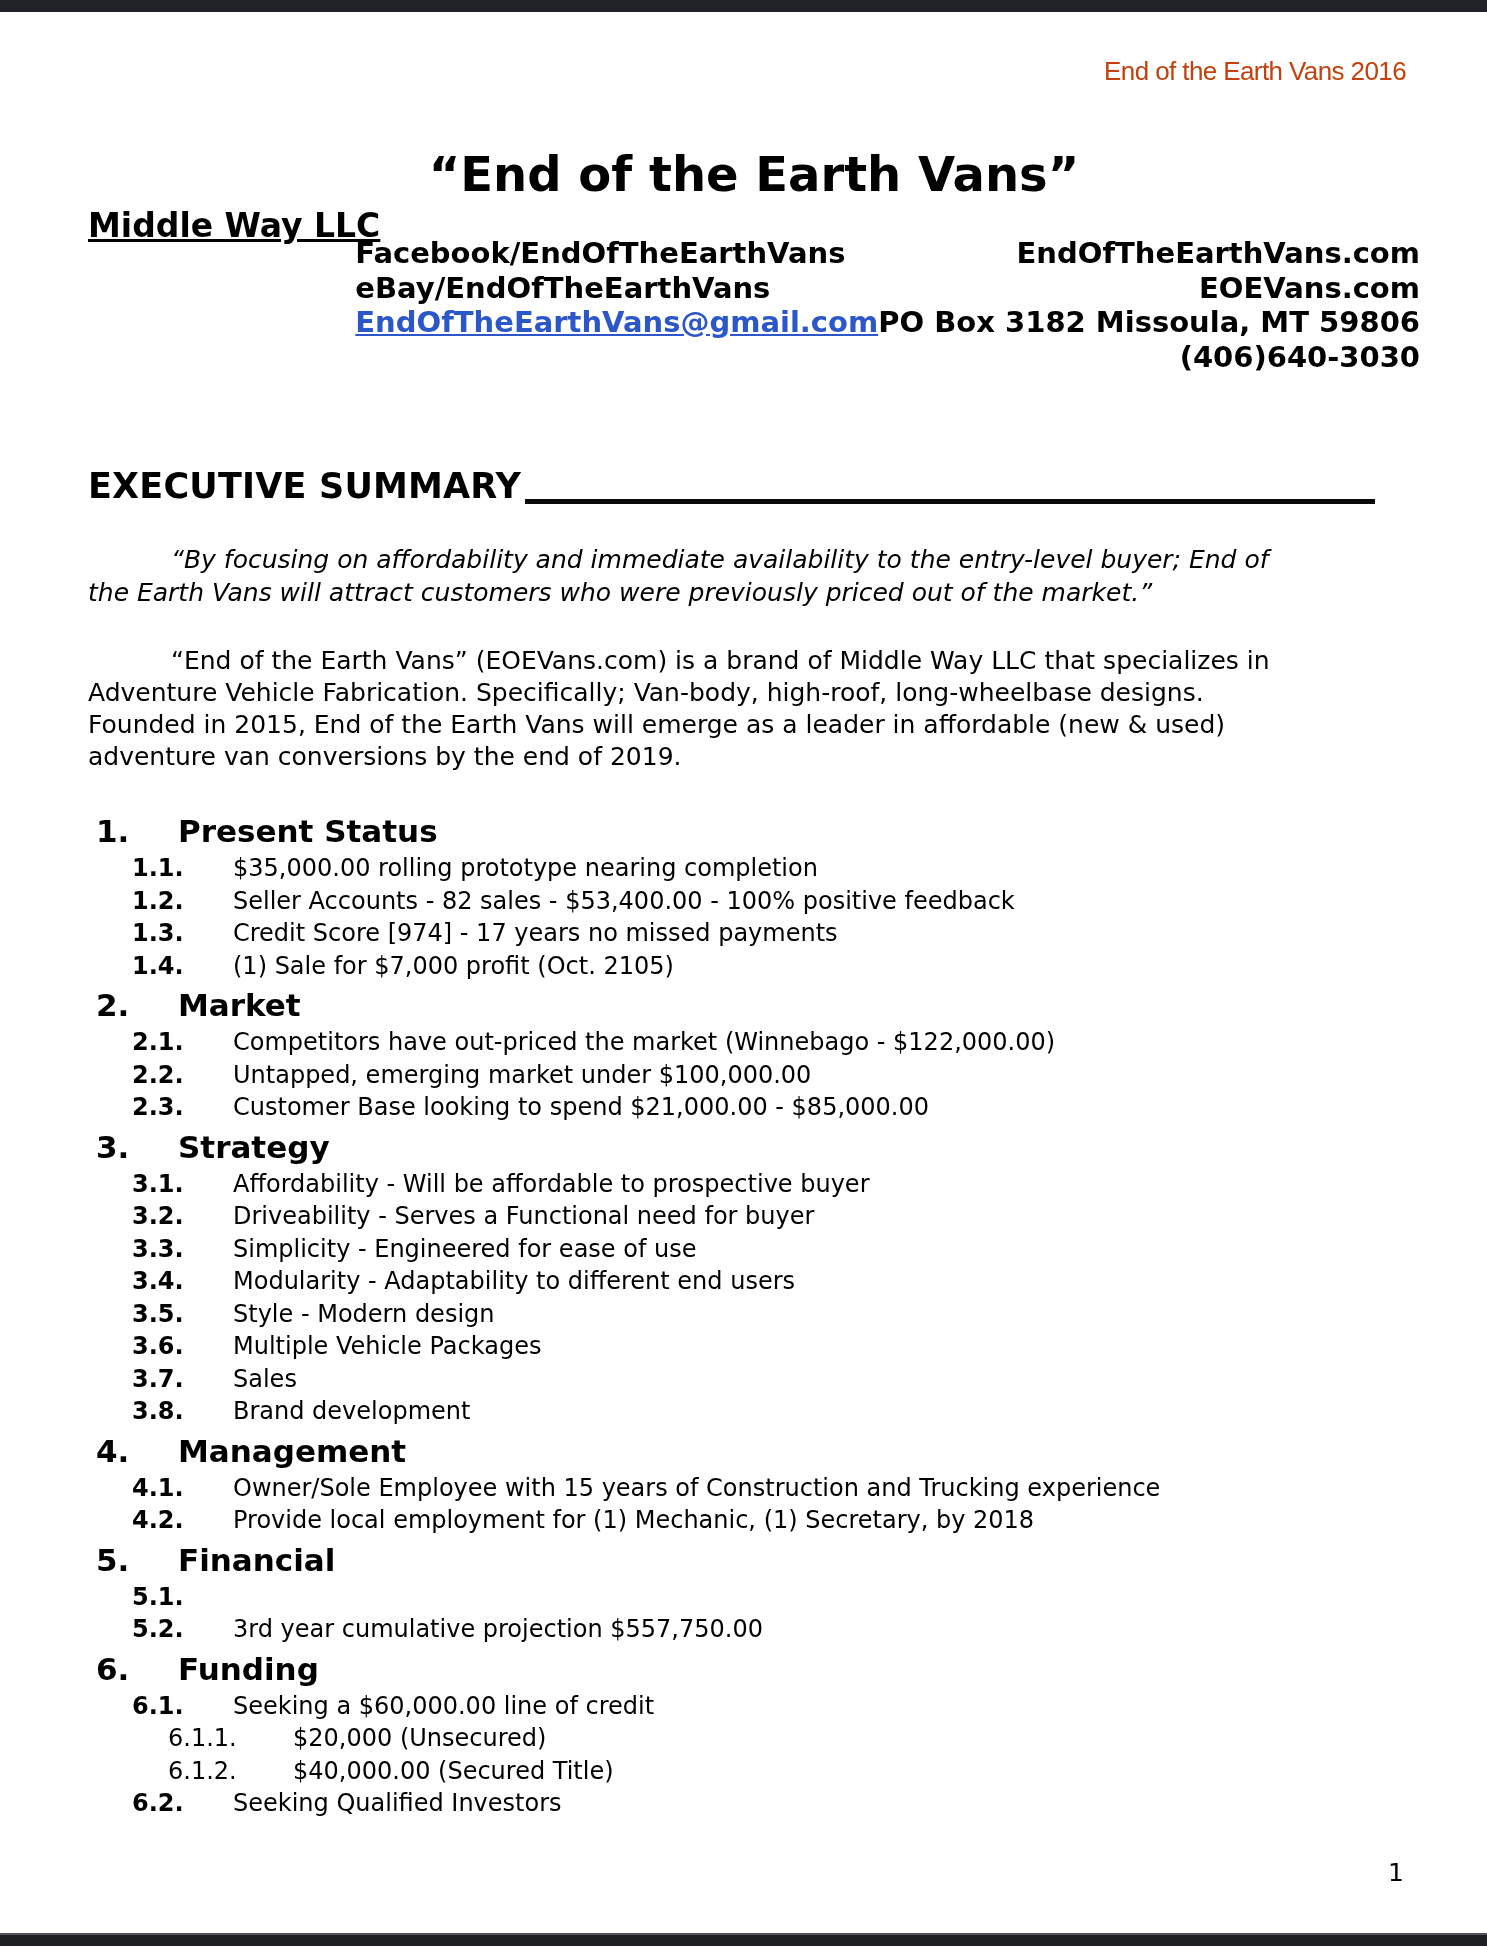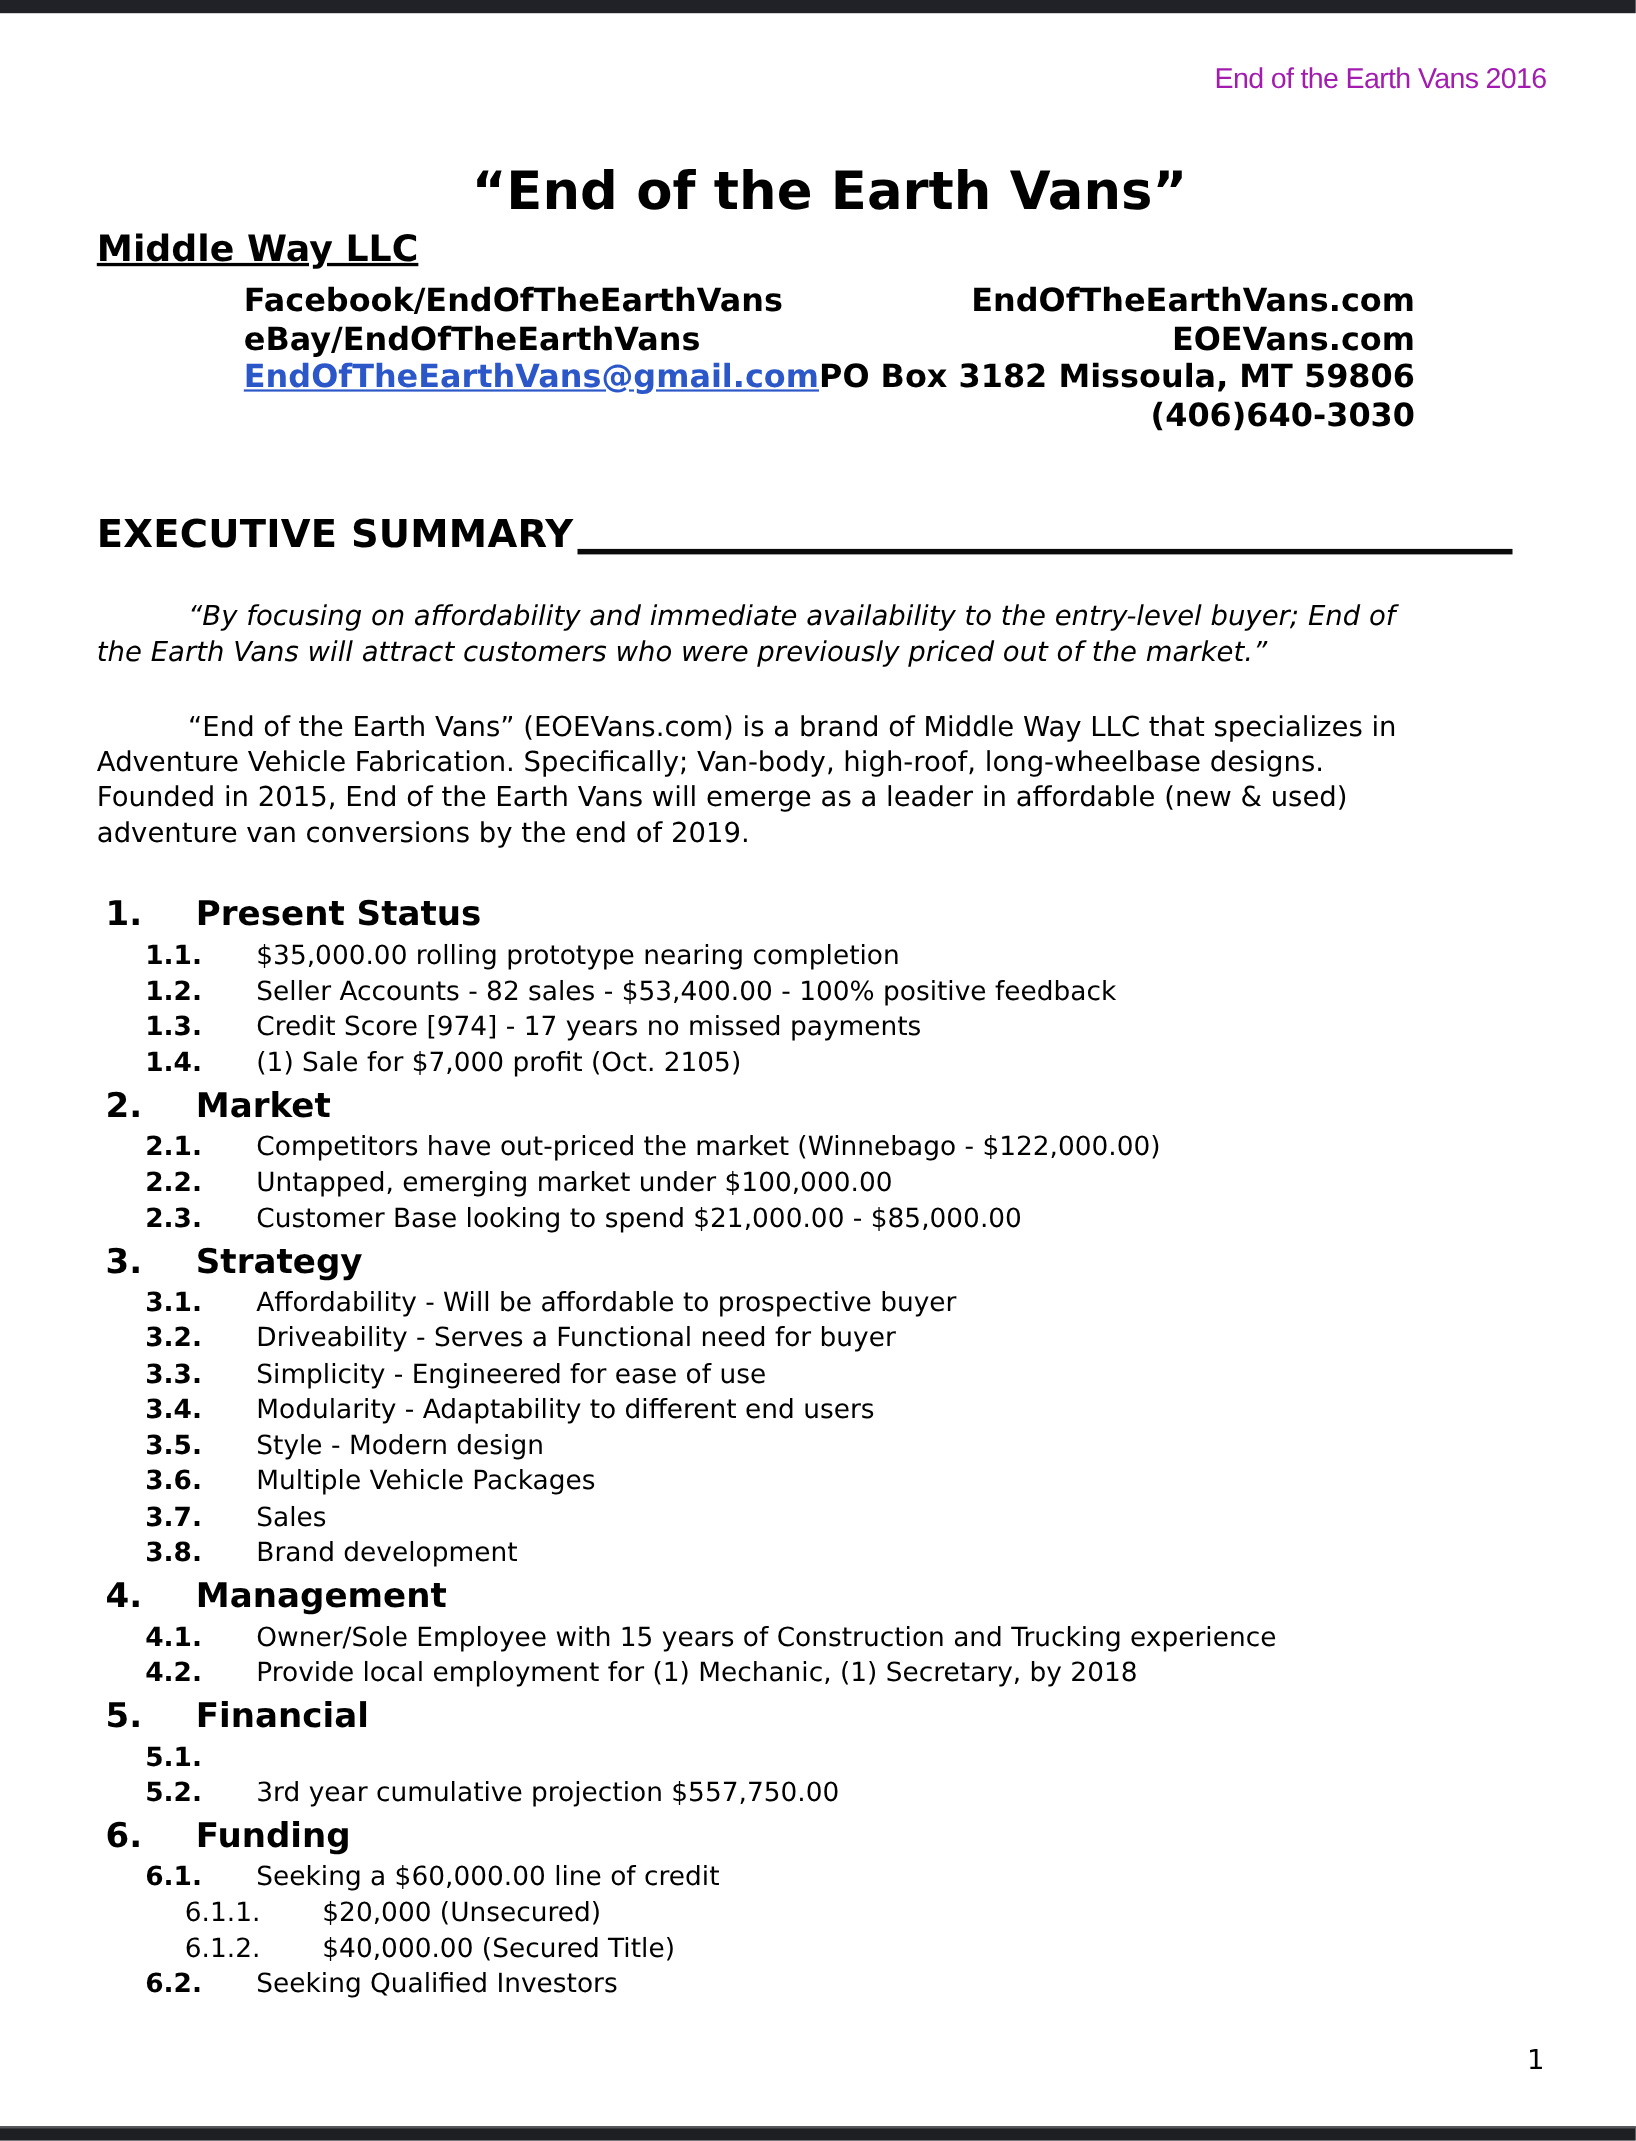"End of the Earth Vans" .header-note { color: #a21caf -> #c2410c }
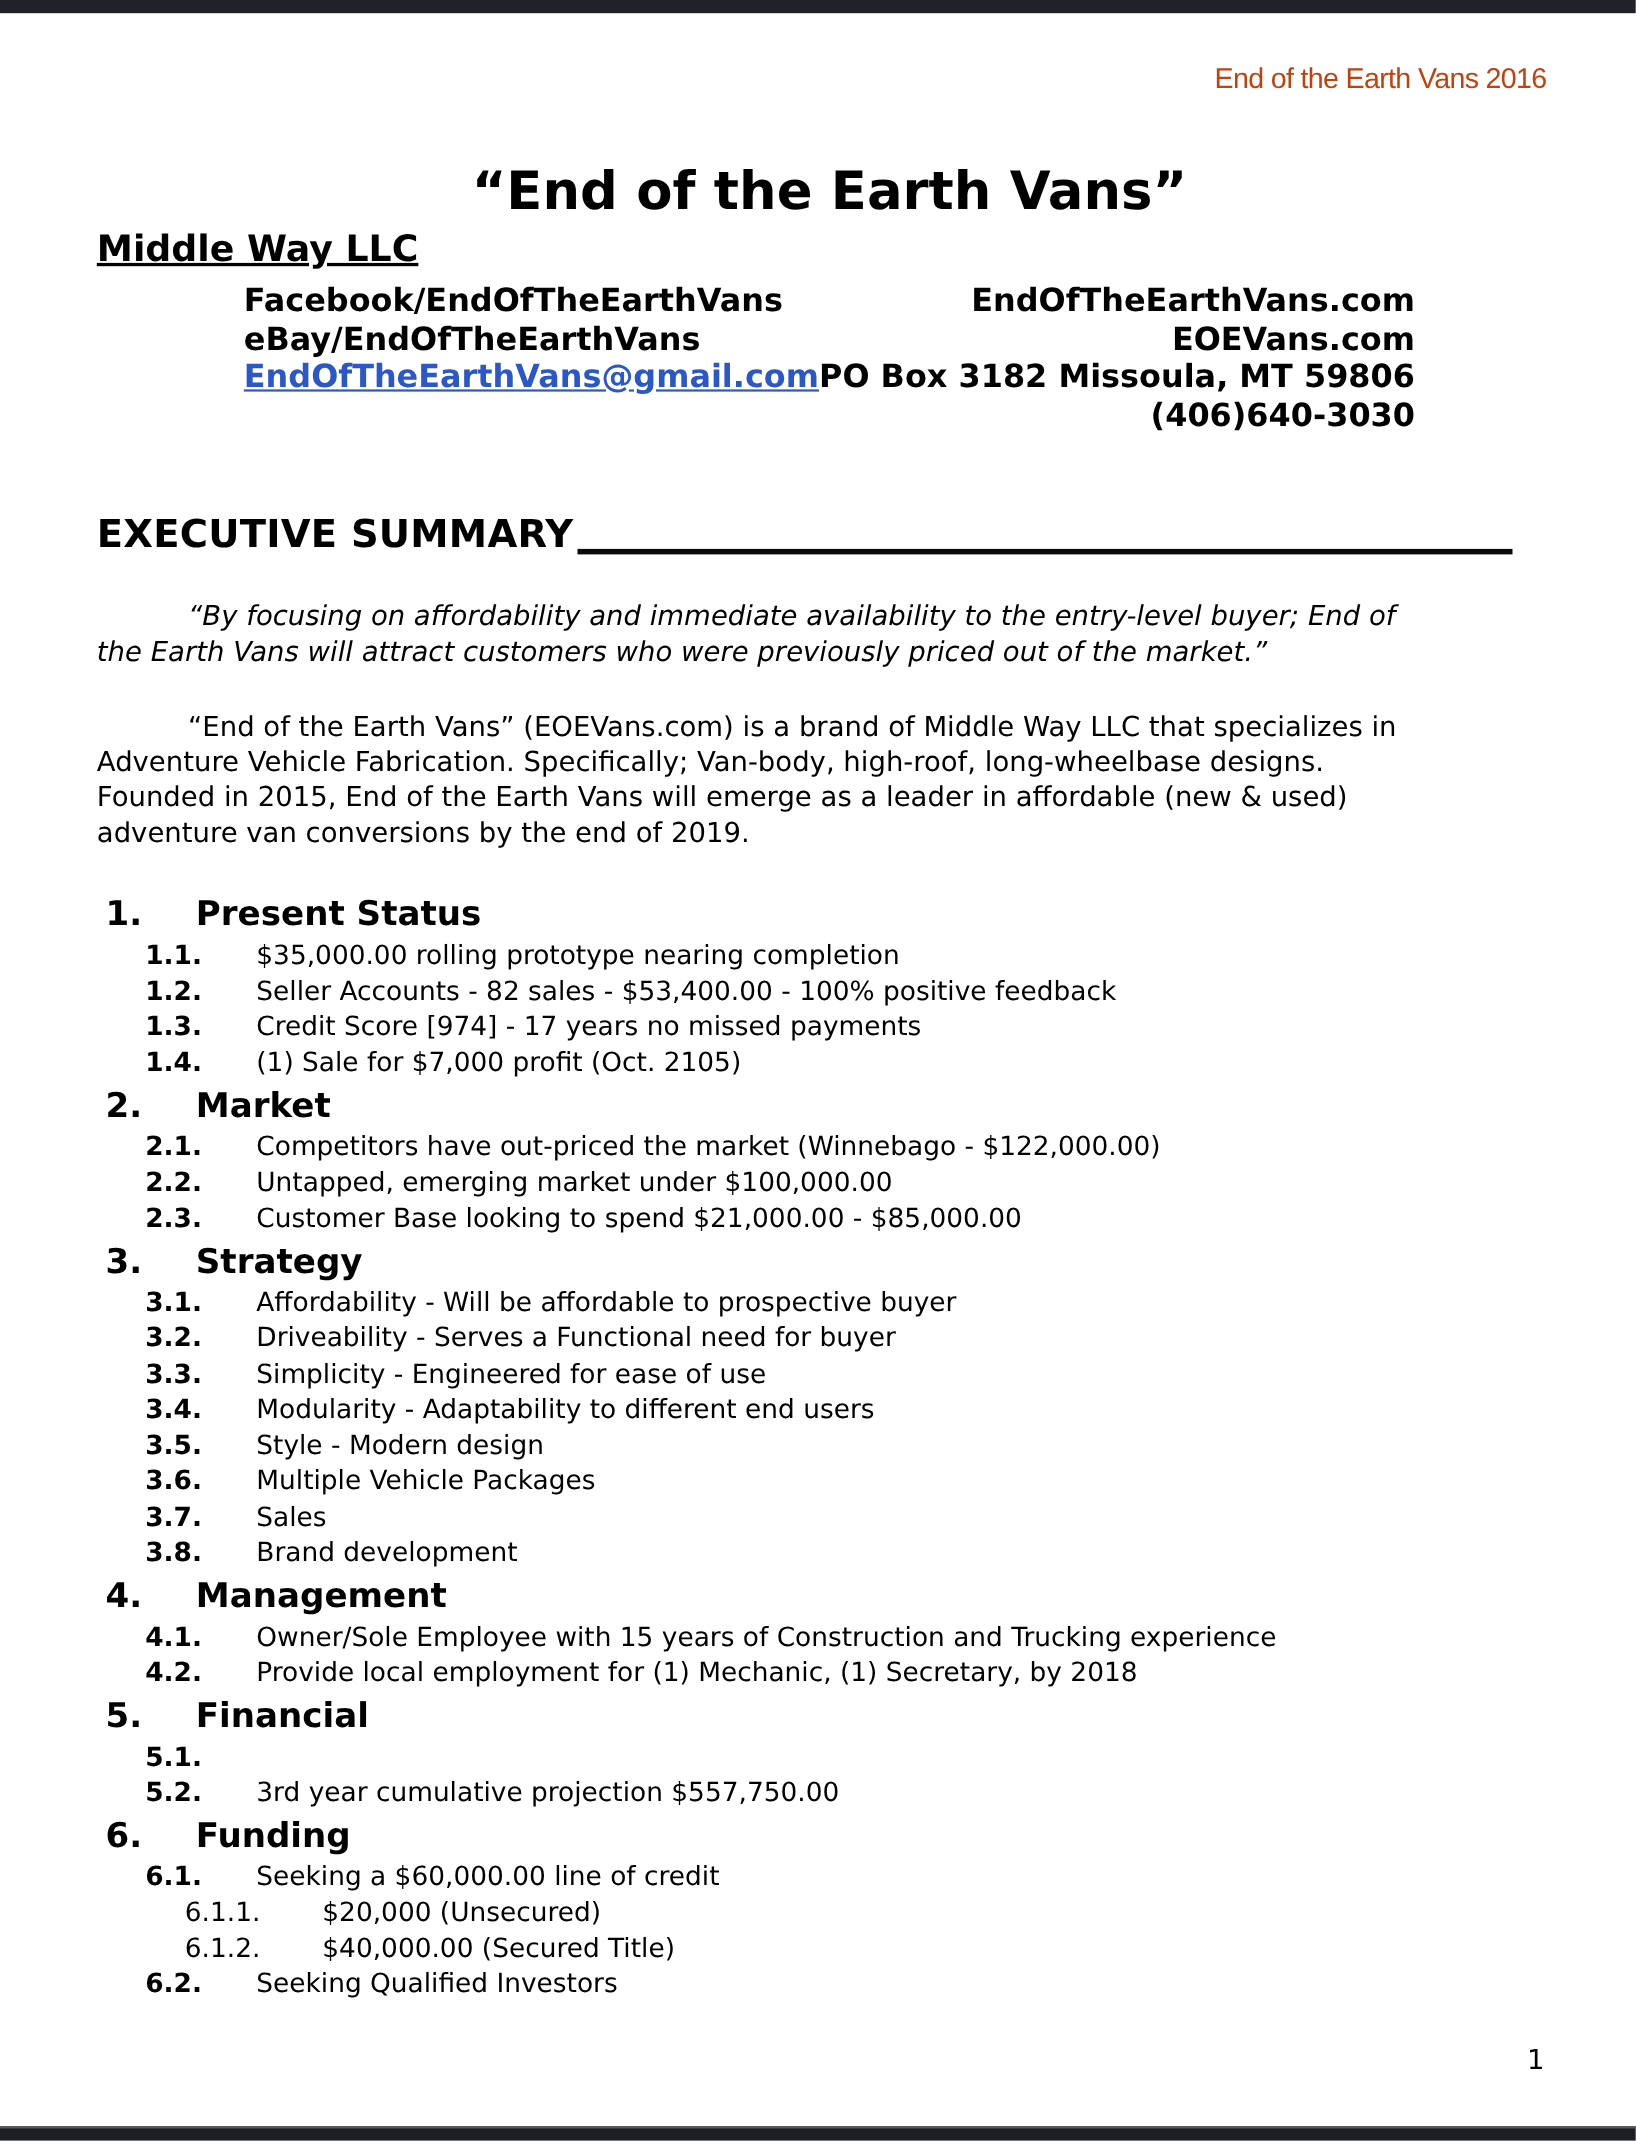"Facebook/EndOfTheEarthVans" .contacts { justify-content: center -> flex-end; top: 256px -> 236px }
